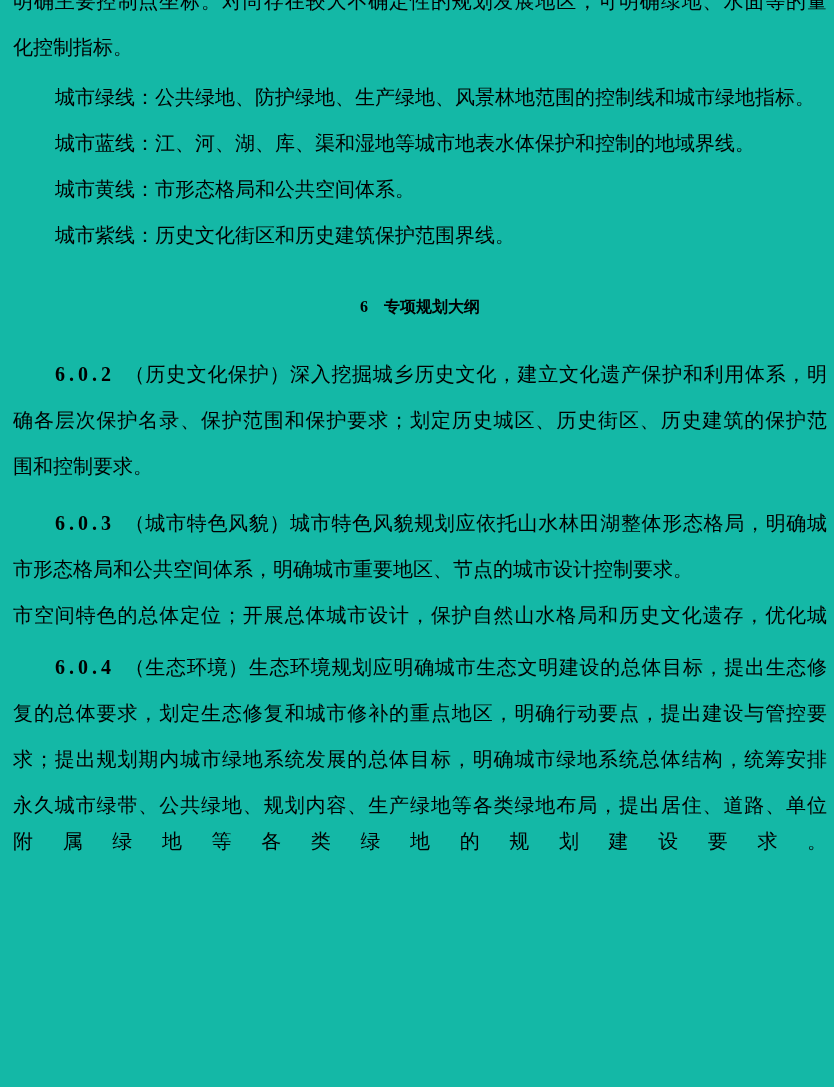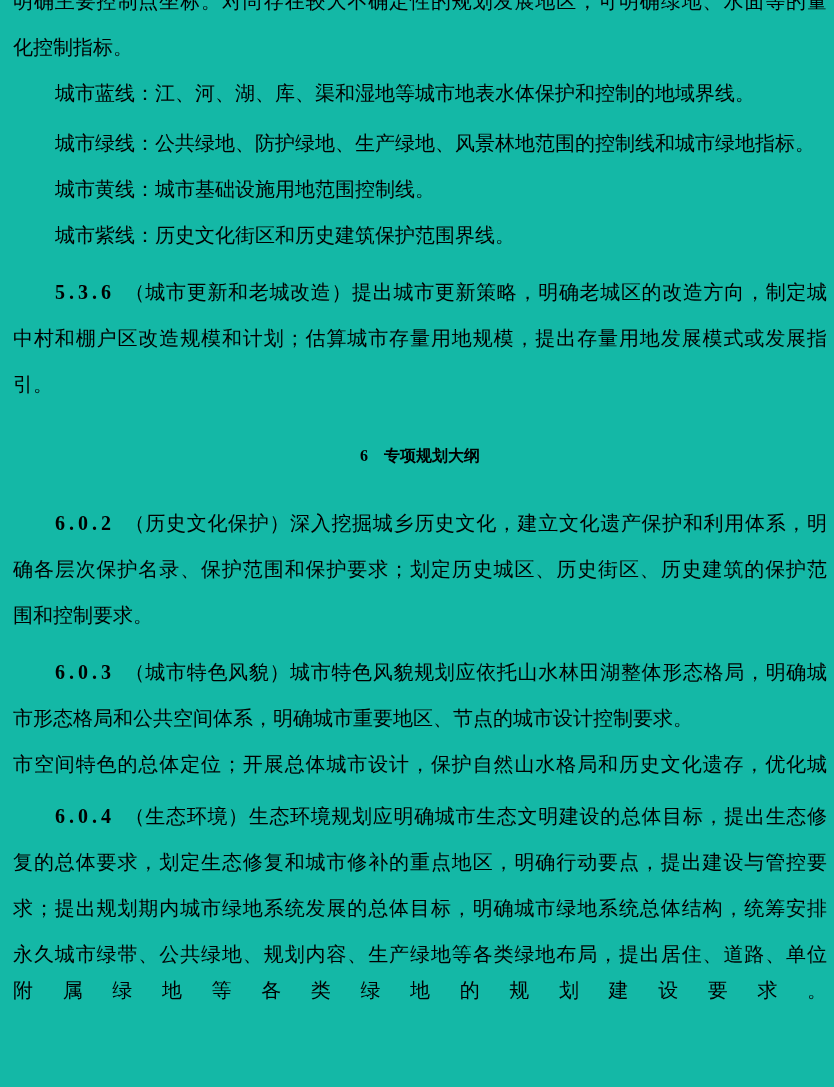"城市蓝线：江、河、湖、库、渠和湿地等城市地表水体保护和控制的地域界线。" div.section { order: before "城市绿线：公共绿地、防护绿地、生产绿地、风景林地范围的控制线和城市绿地指标。" -> after "城市绿线：公共绿地、防护绿地、生产绿地、风景林地范围的控制线和城市绿地指标。" }
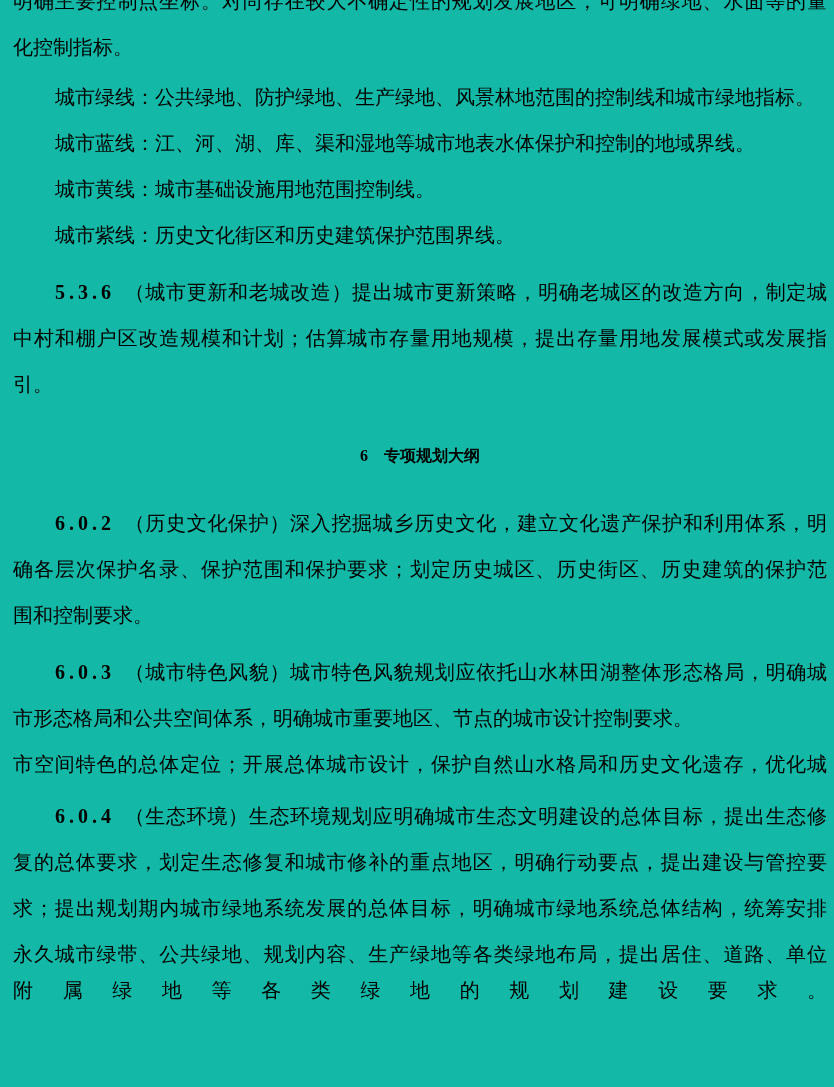"城市黄线：城市基础设施用地范围控制线。" div.line { text: 城市基础设施用地范围控制线 -> 市形态格局和公共空间体系 }
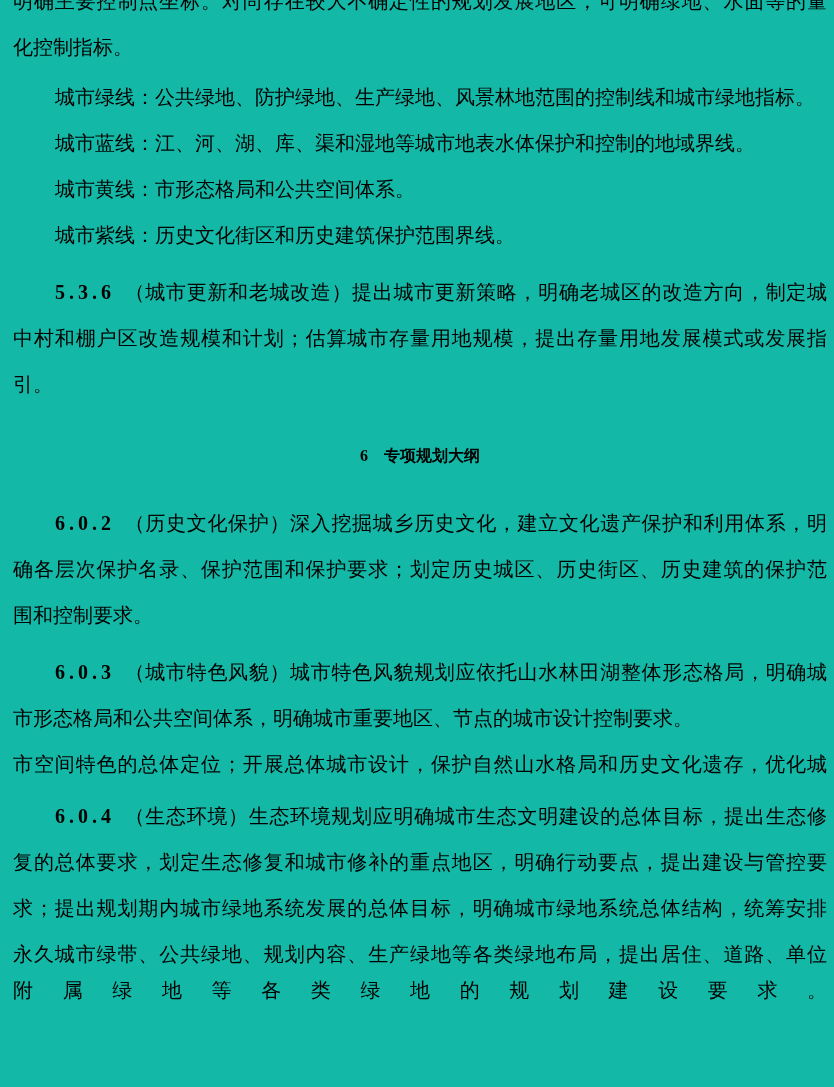"5.3.6 （城市更新和老城改造）提出城市更新策略，明确老城区的改造方向，制定城" div.section { html: <div> <div><span>5.3.6</span><span>（城市更新和老城改造）提出城市更新策略，明确老城区的改造方向，制定城</span></div> <div>中村和棚户区改造规模和计划；估算城市存量用地规模，提出存量用地发展模式或发展指</div> <div>引。</div> </div> -> none }
